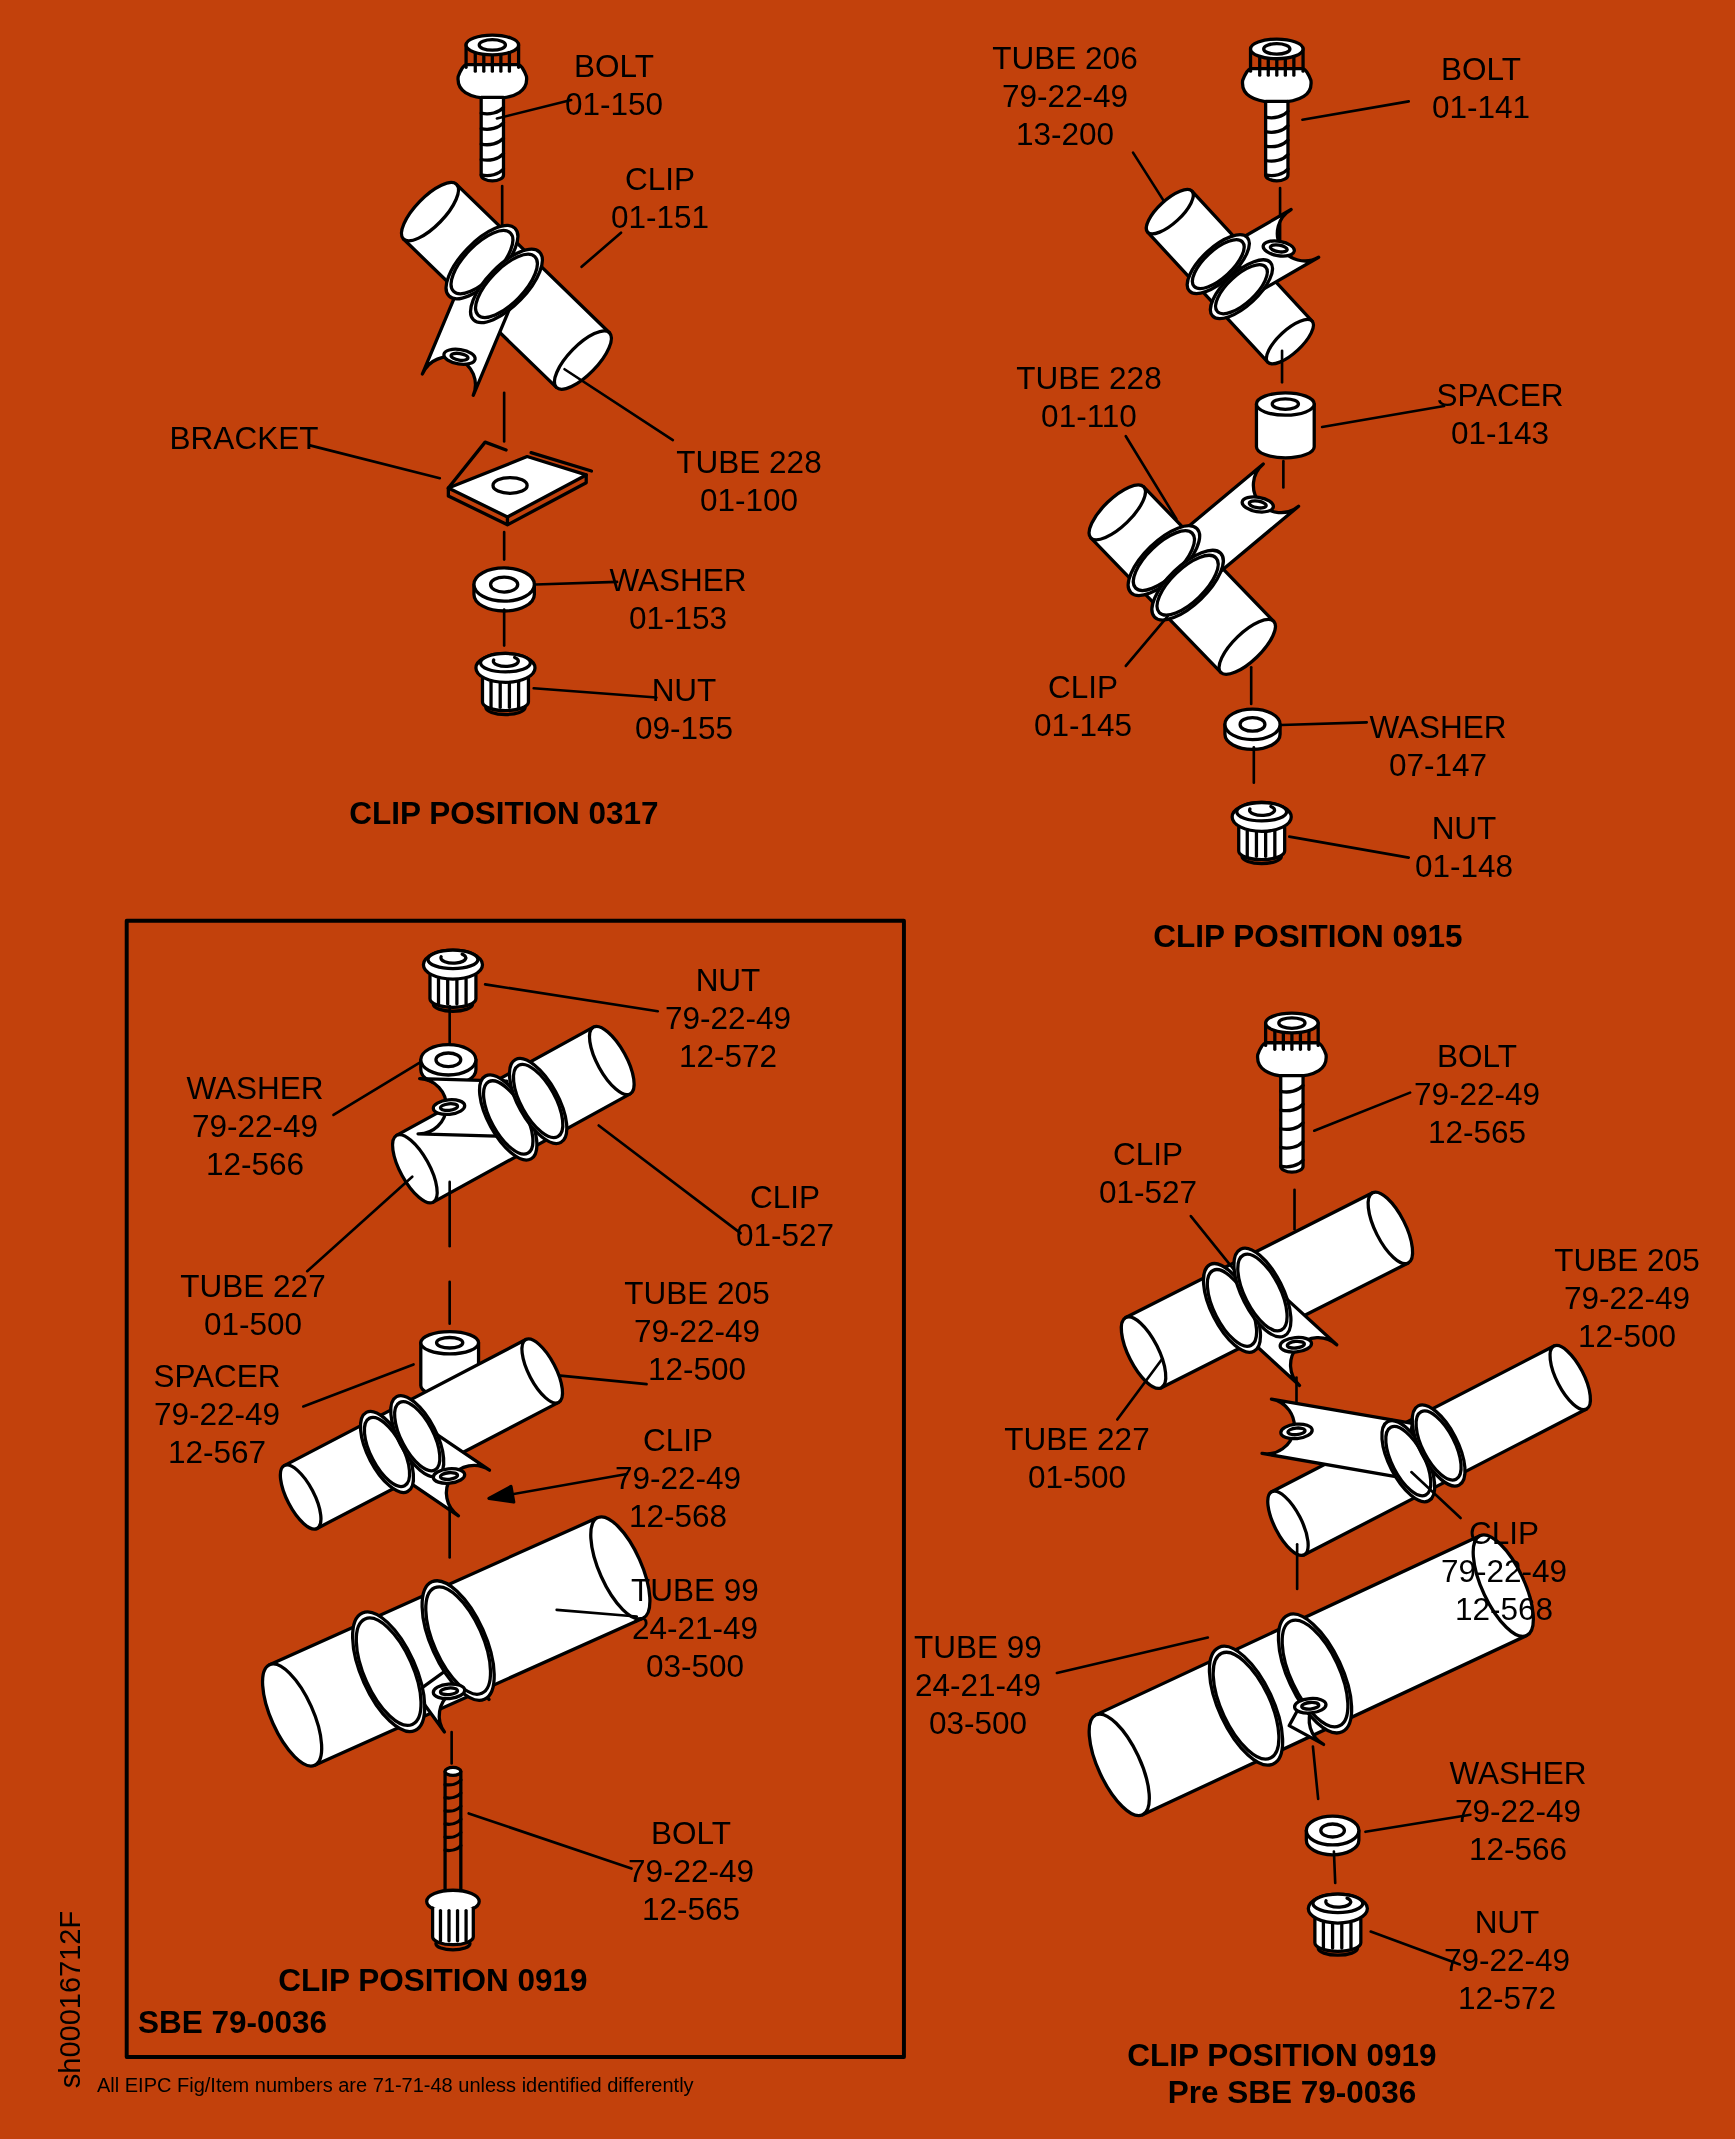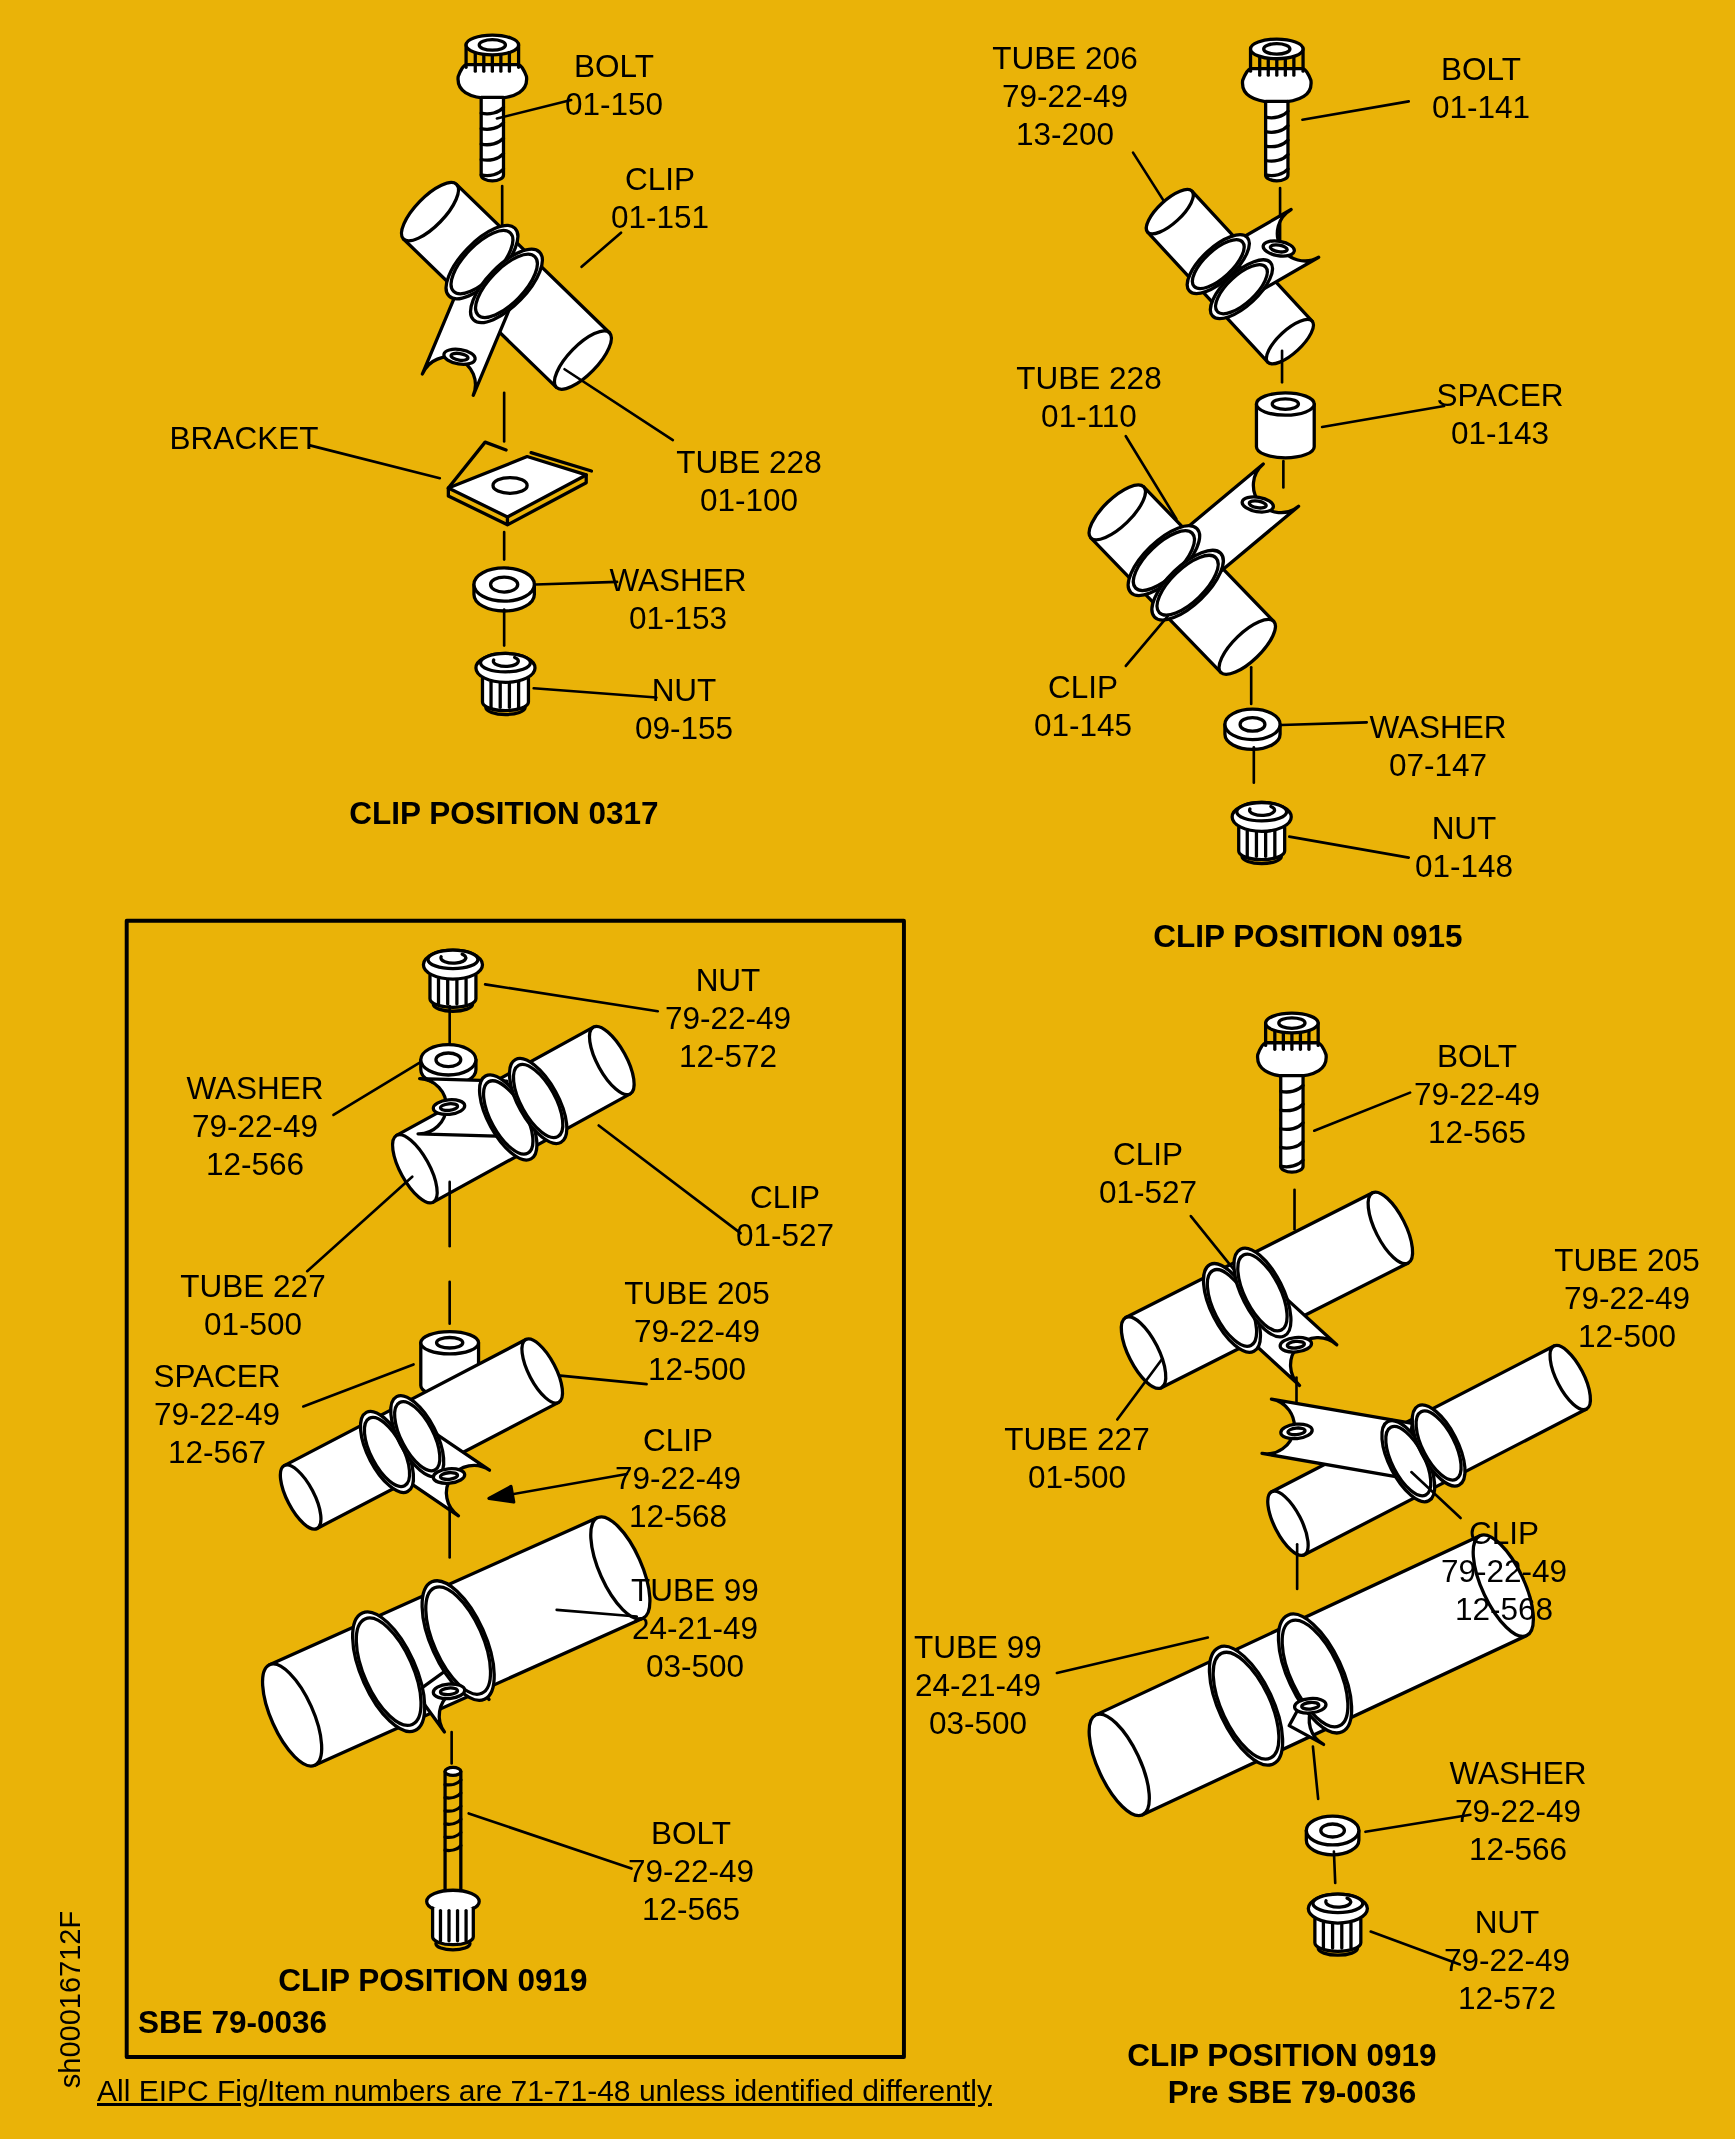"BOLT" #stage { background: #eab308 -> #c2410c }
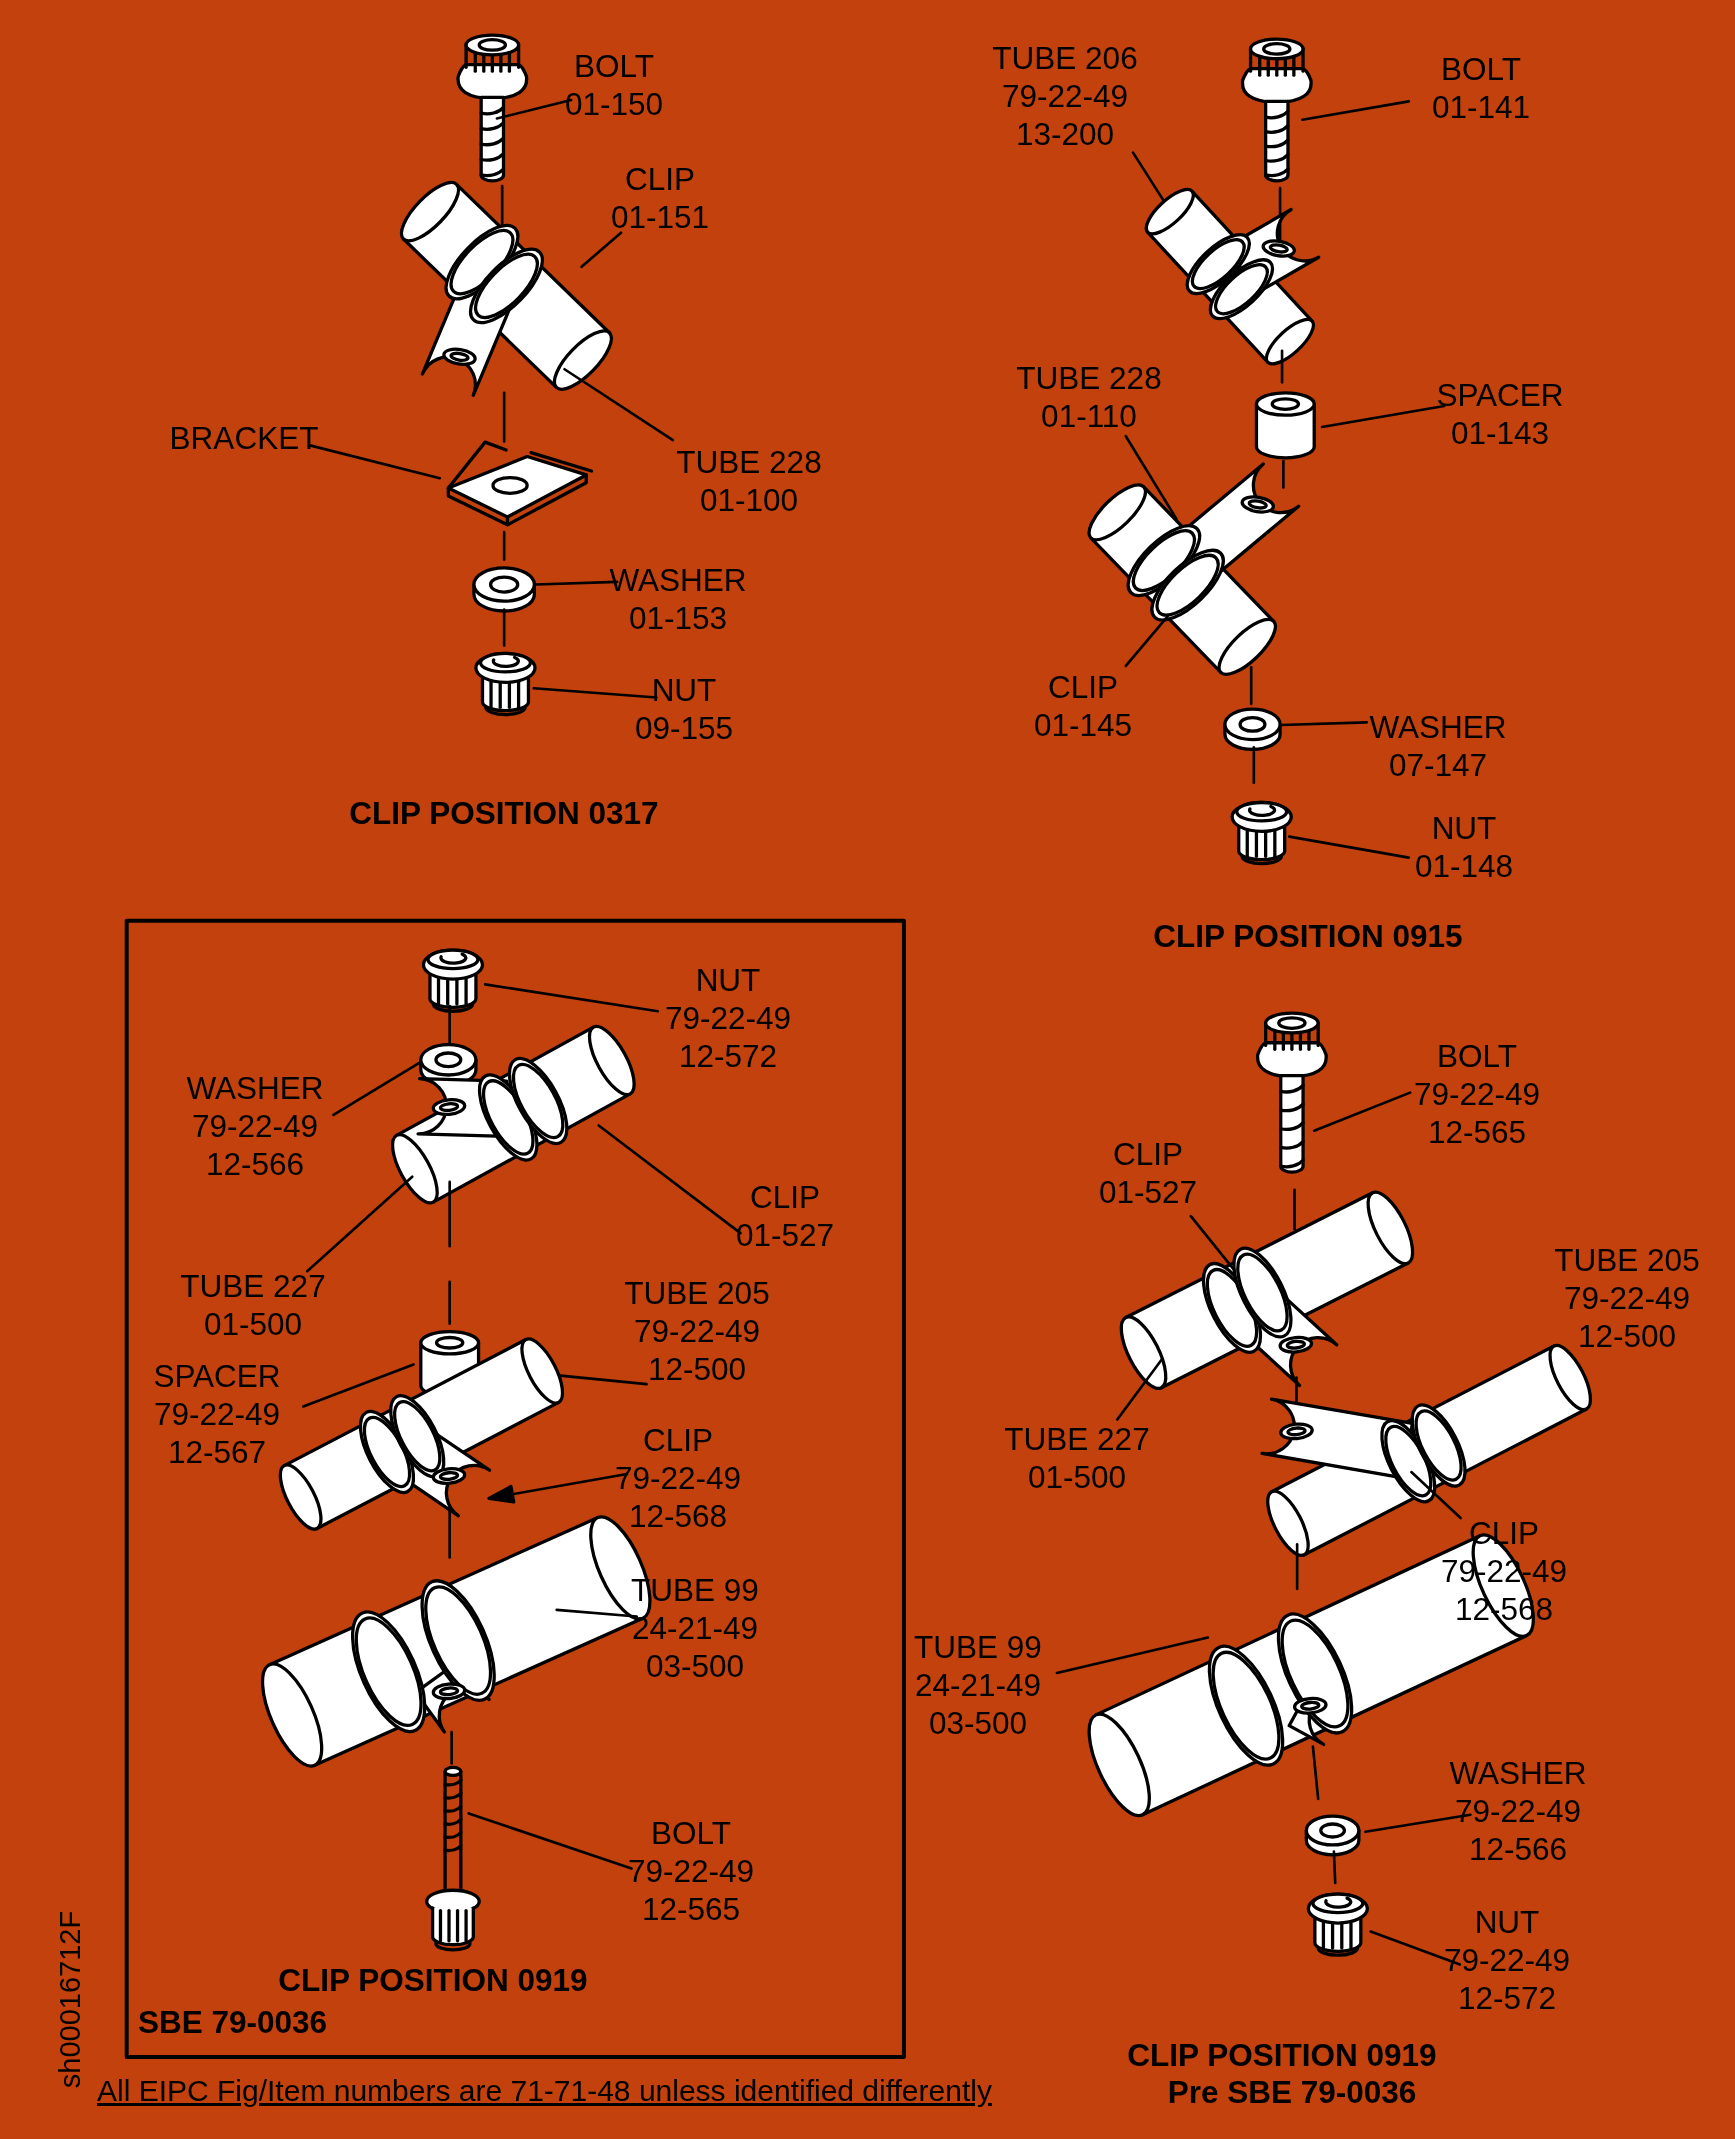"All EIPC Fig/Item numbers are" #footer-note { font-size: 30px -> 20px; text-decoration: underline -> none }
